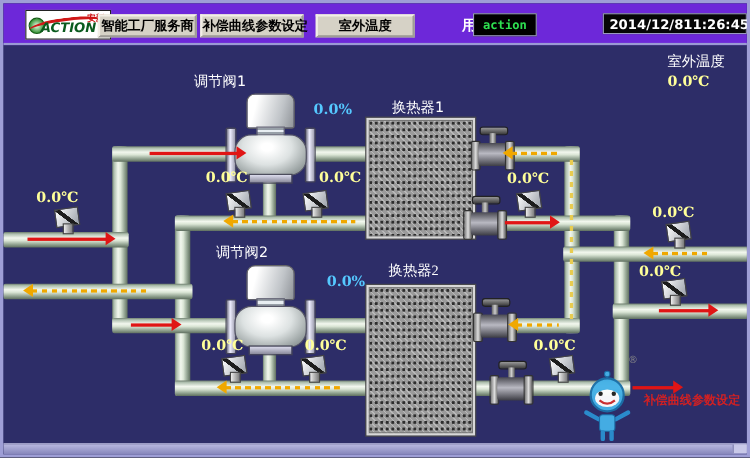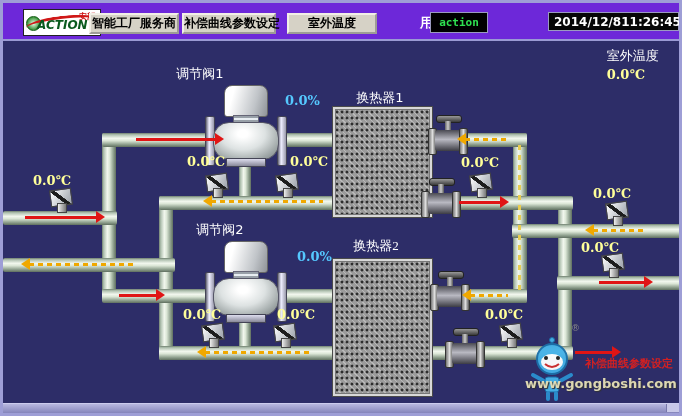"www.gongboshi.com" span.wm-url { html: <span>www.gongboshi.com</span> -> none }
